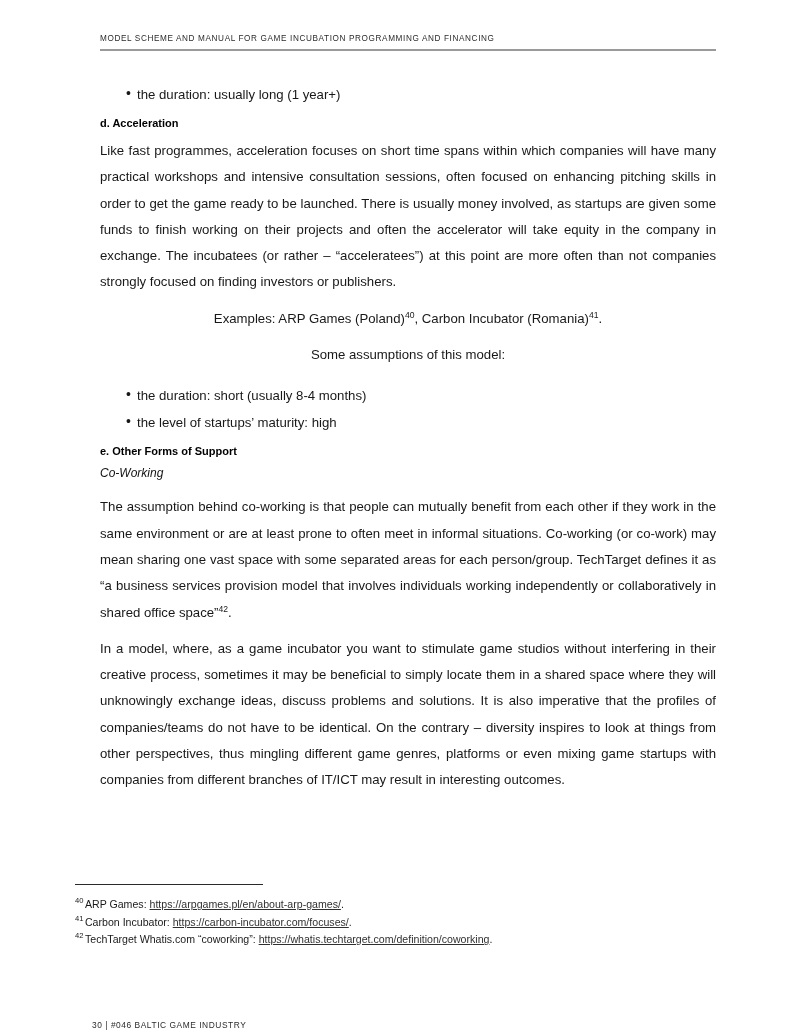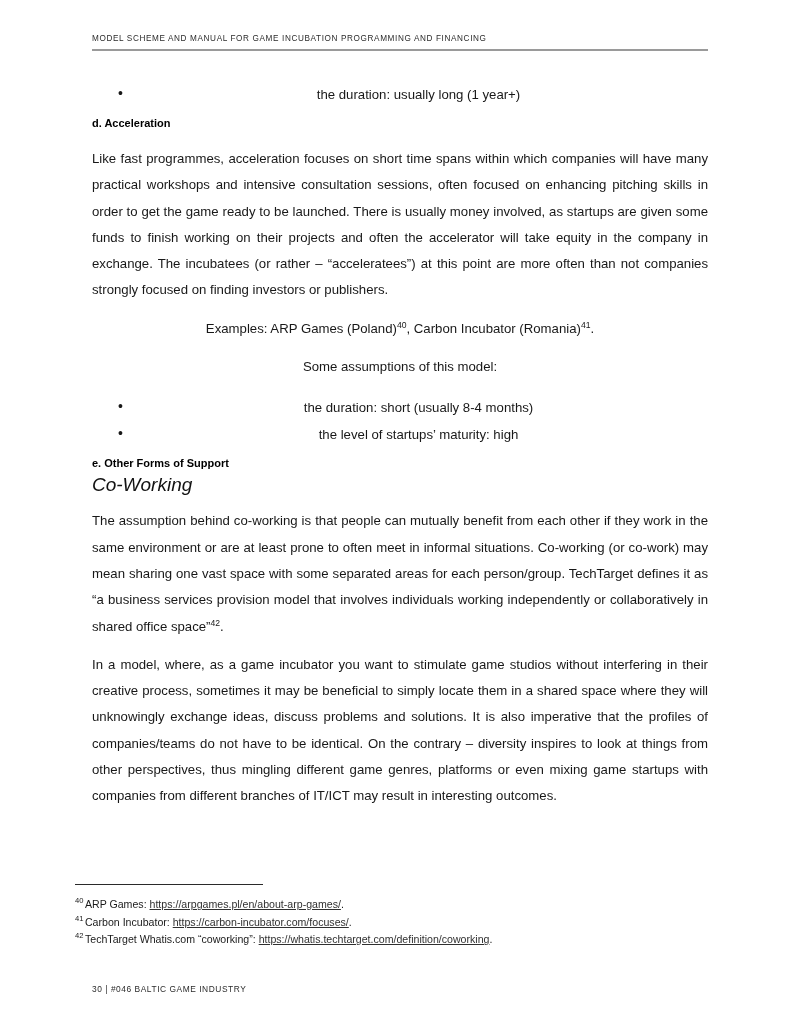"MODEL SCHEME AND MANUAL FOR" .content { left: 92px -> 100px }
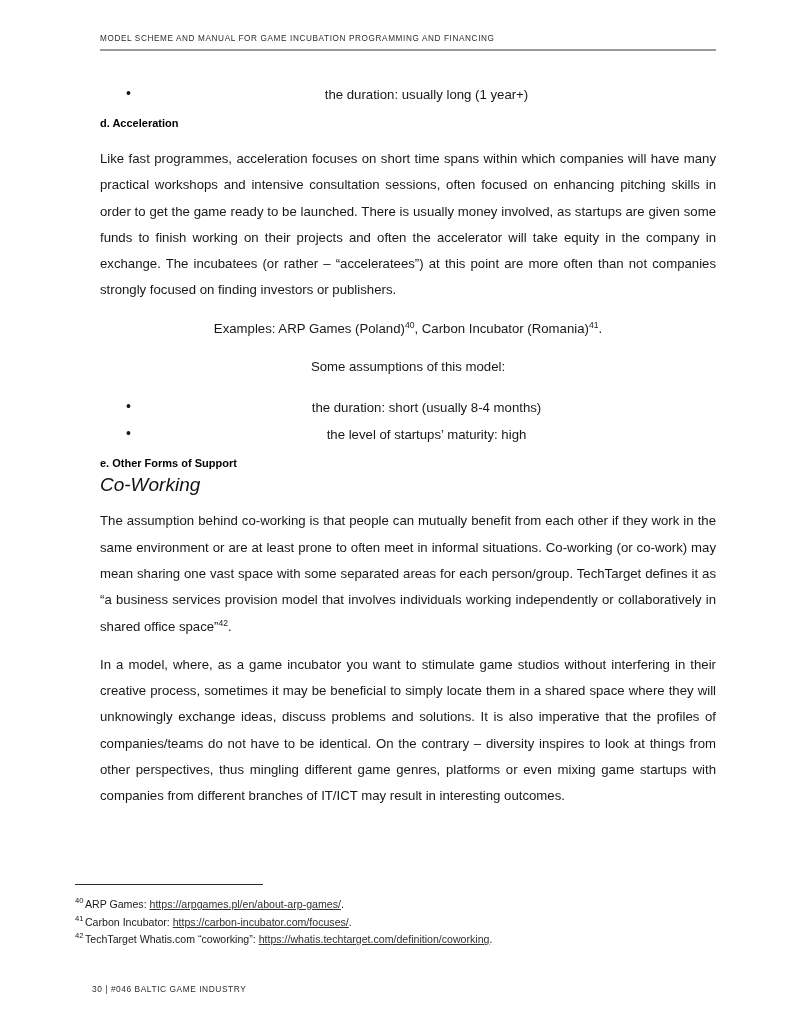"the duration: usually long (1" ul.bullets { text-align: center -> none }
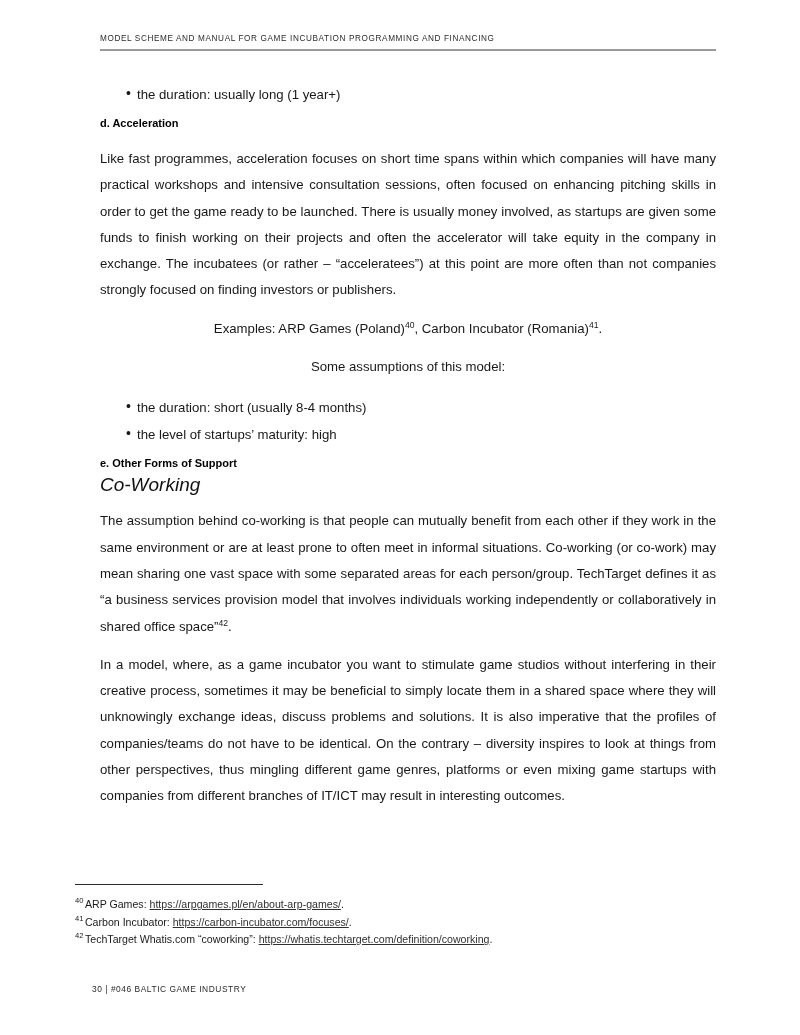"Like fast programmes, acceleration" p.para { margin: 12px 0 10px 0 -> 4px 0 10px 0 }
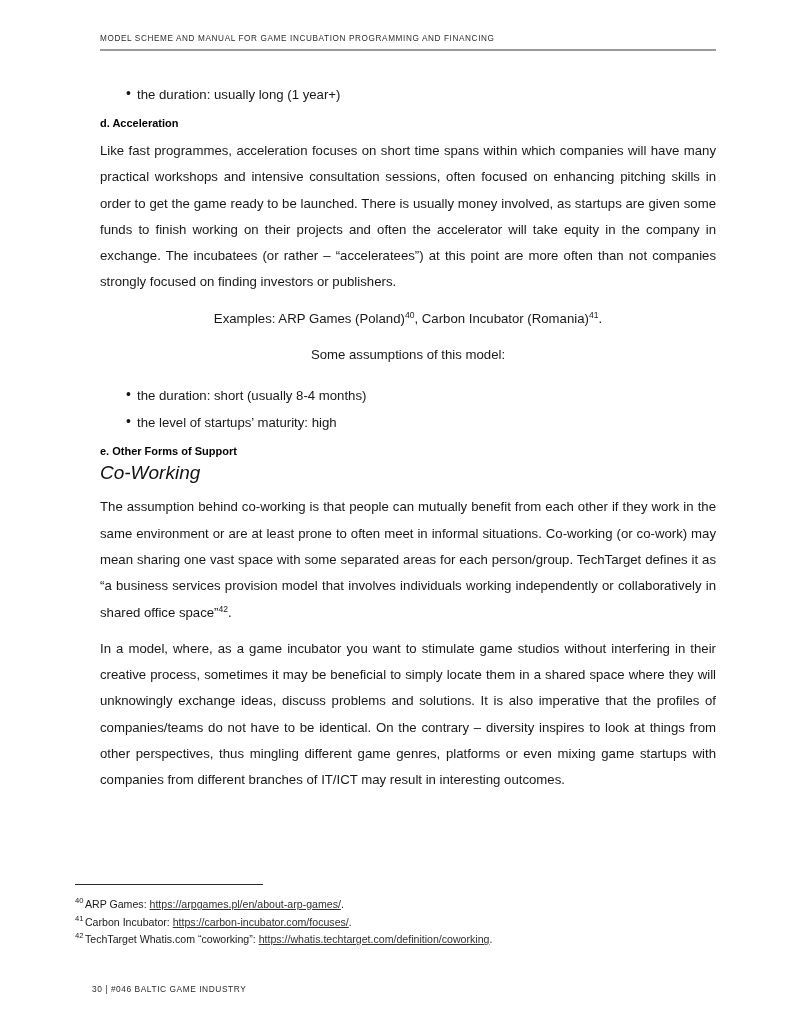"Co-Working" .subheading { font-size: 19px -> 12px }
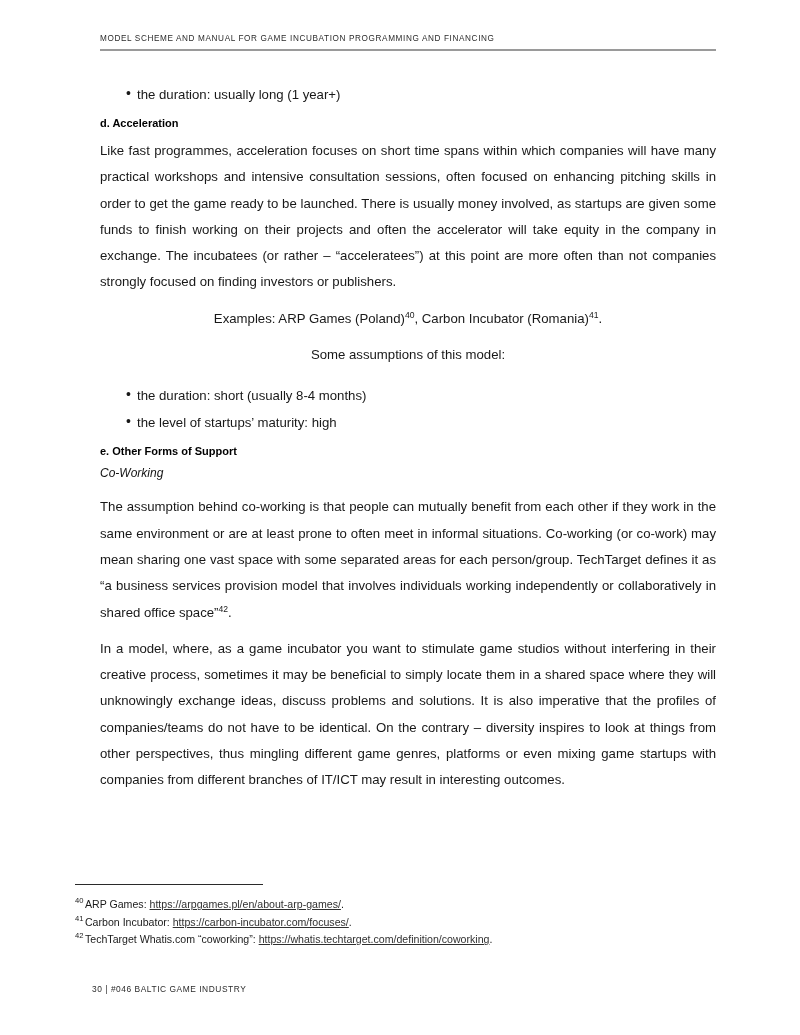"30 | #046 BALTIC GAME" .page-footer { top: 984px -> 1020px }
